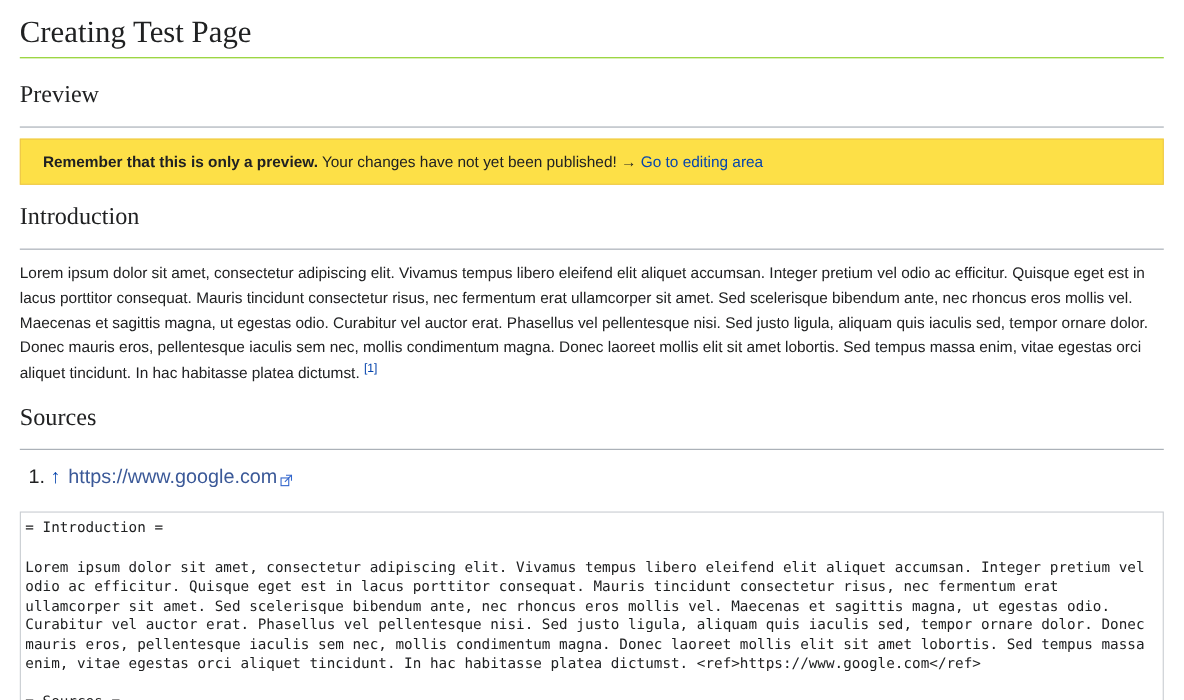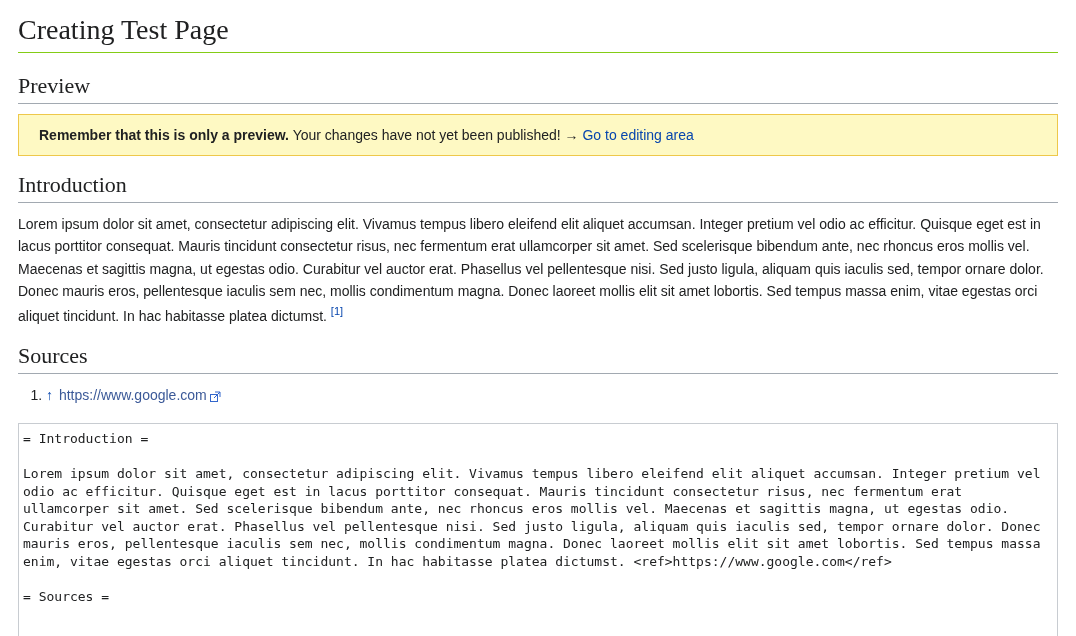"Preview" h2.section-heading { padding-bottom: 4px -> 16px }
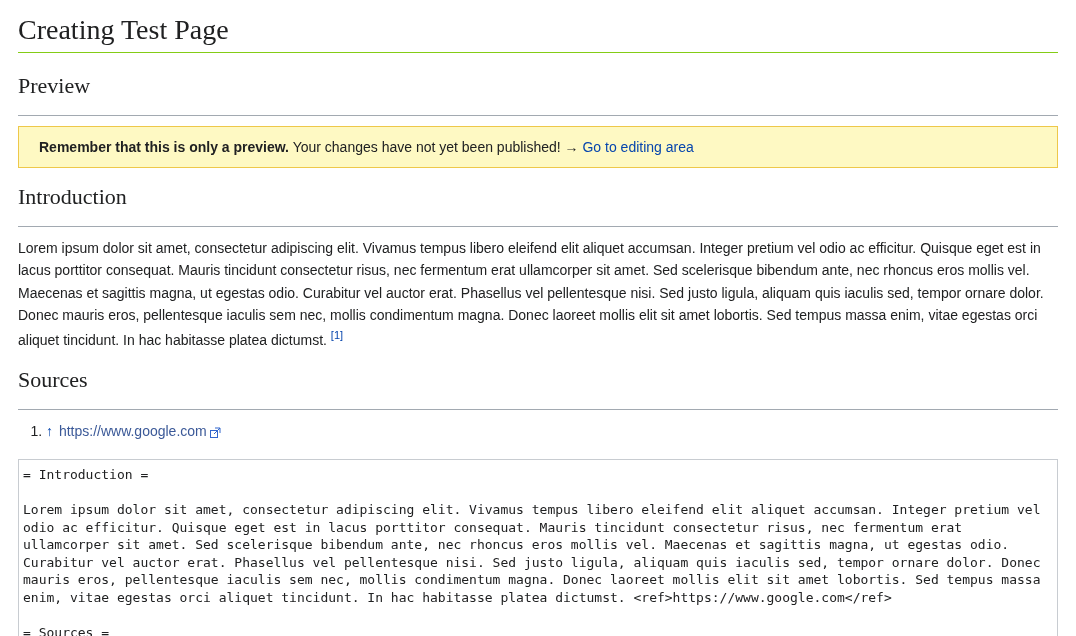"Remember that this is only" .preview-note { background: #fef9c3 -> #fde047 }
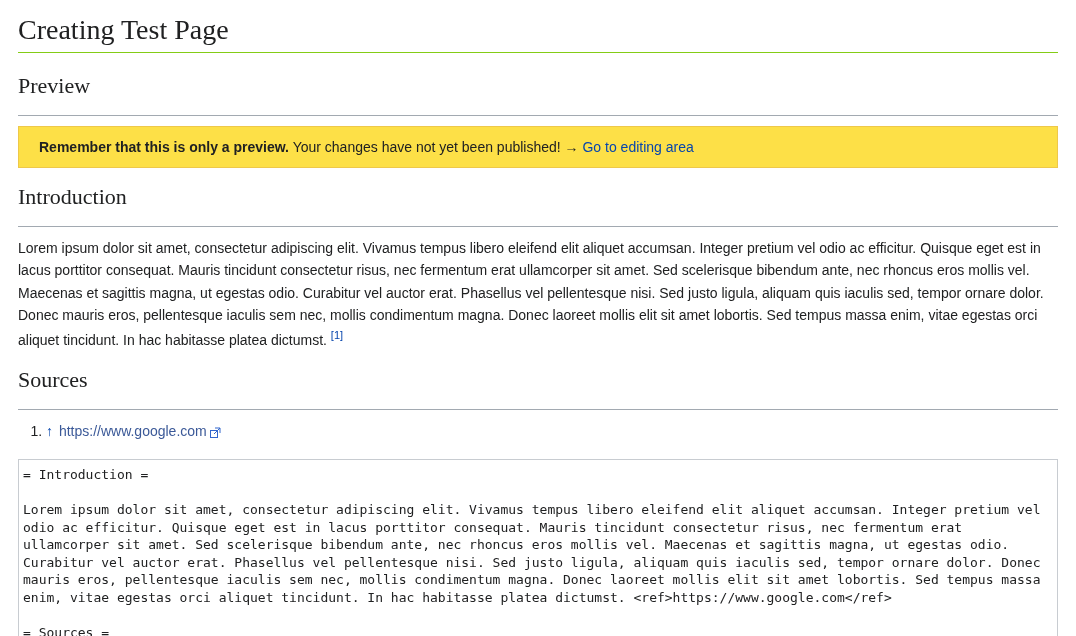"↑ https://www.google.com" ol.references { font-size: 14px -> 18px }
